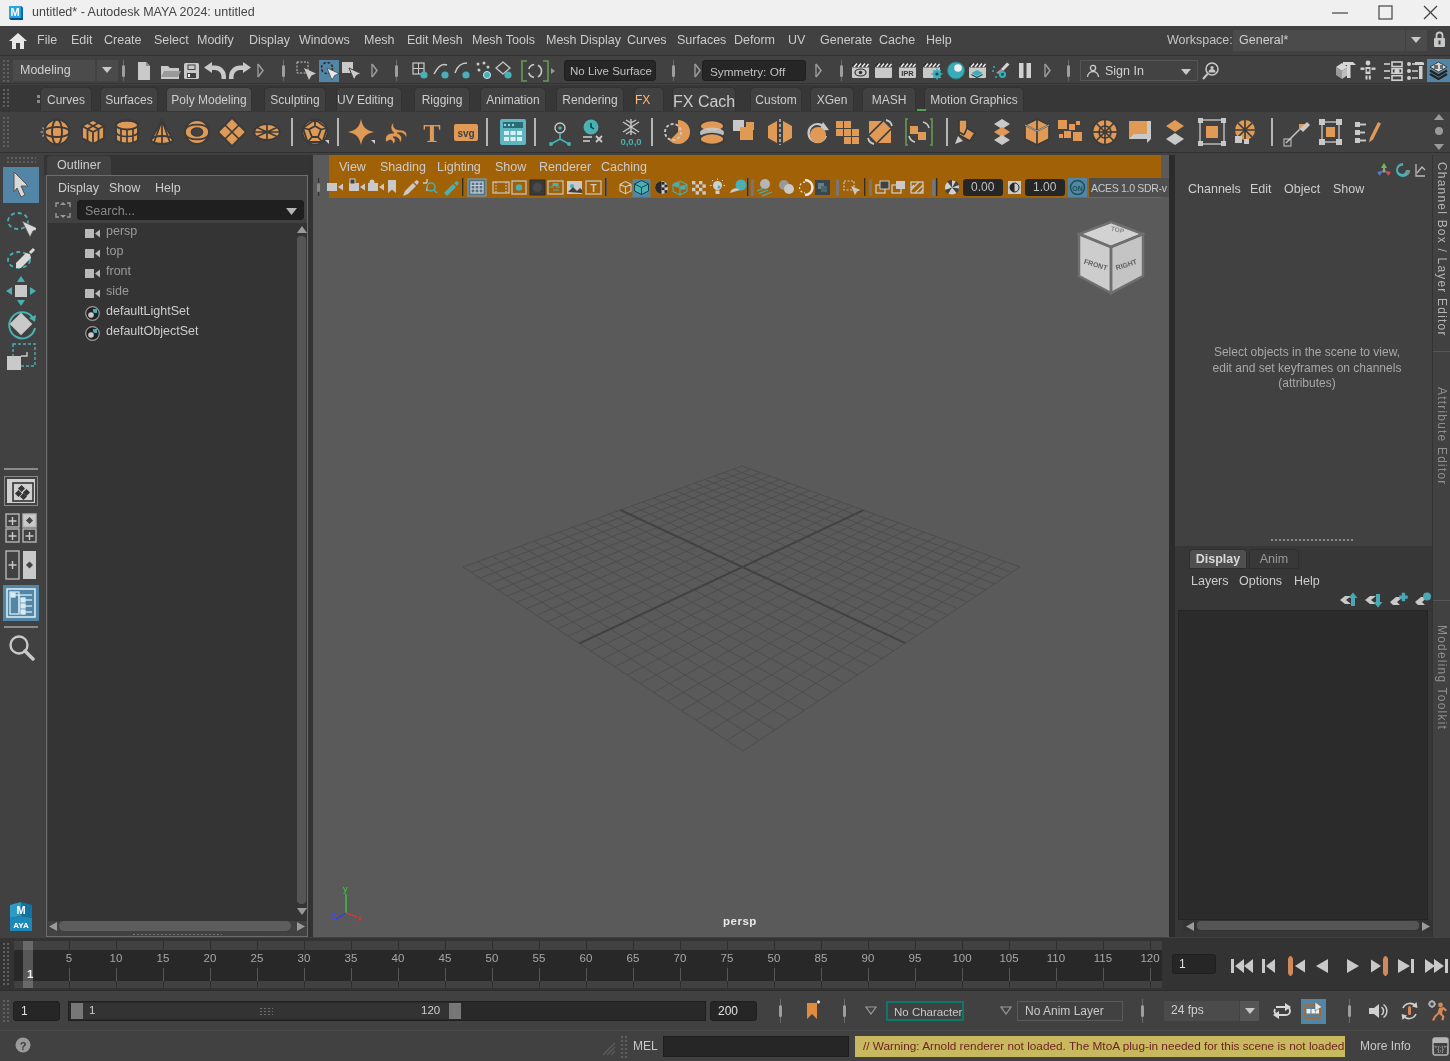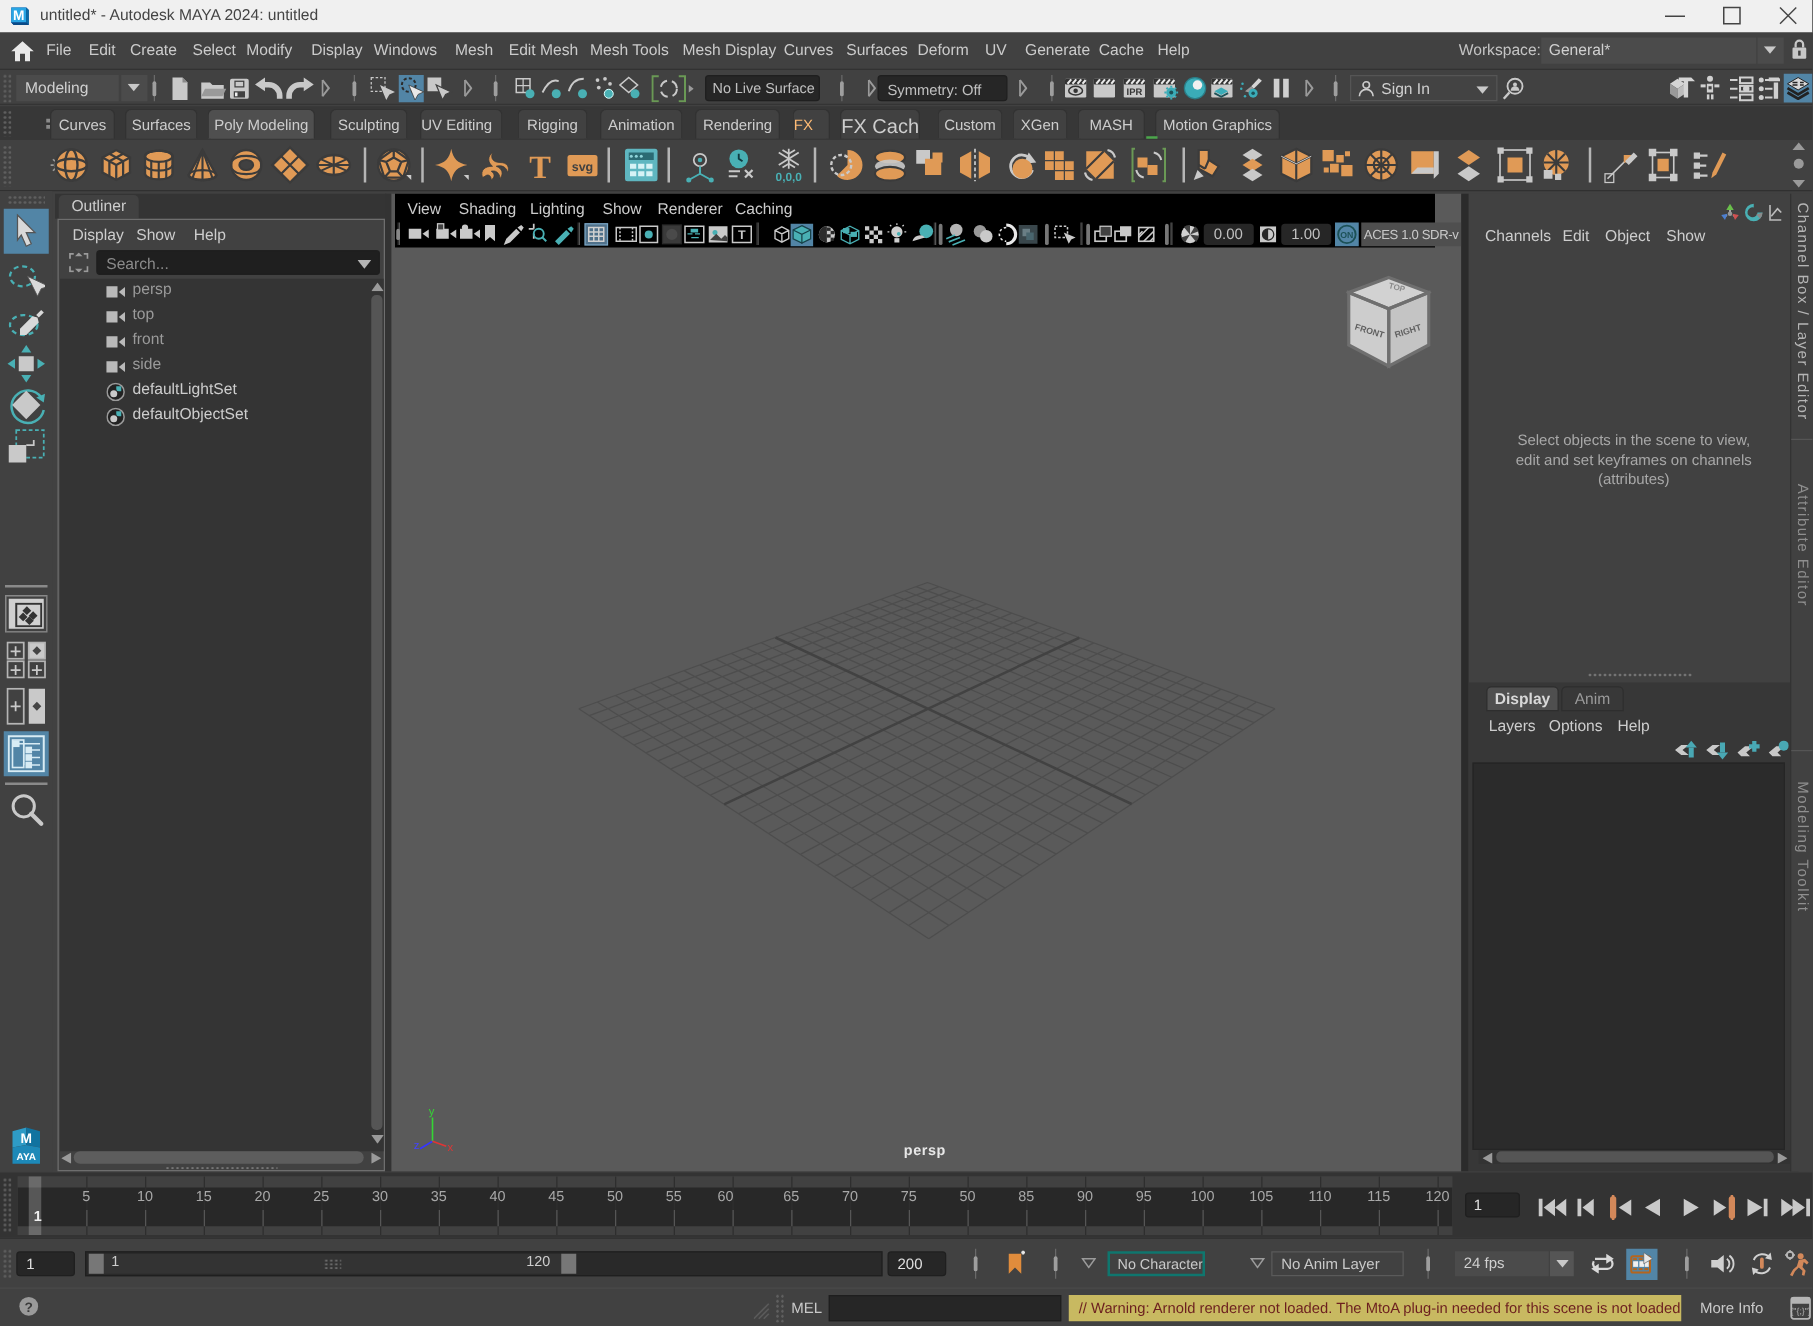"View" div.abs { background: #000000 -> #a16207; left: 3px -> 16px }
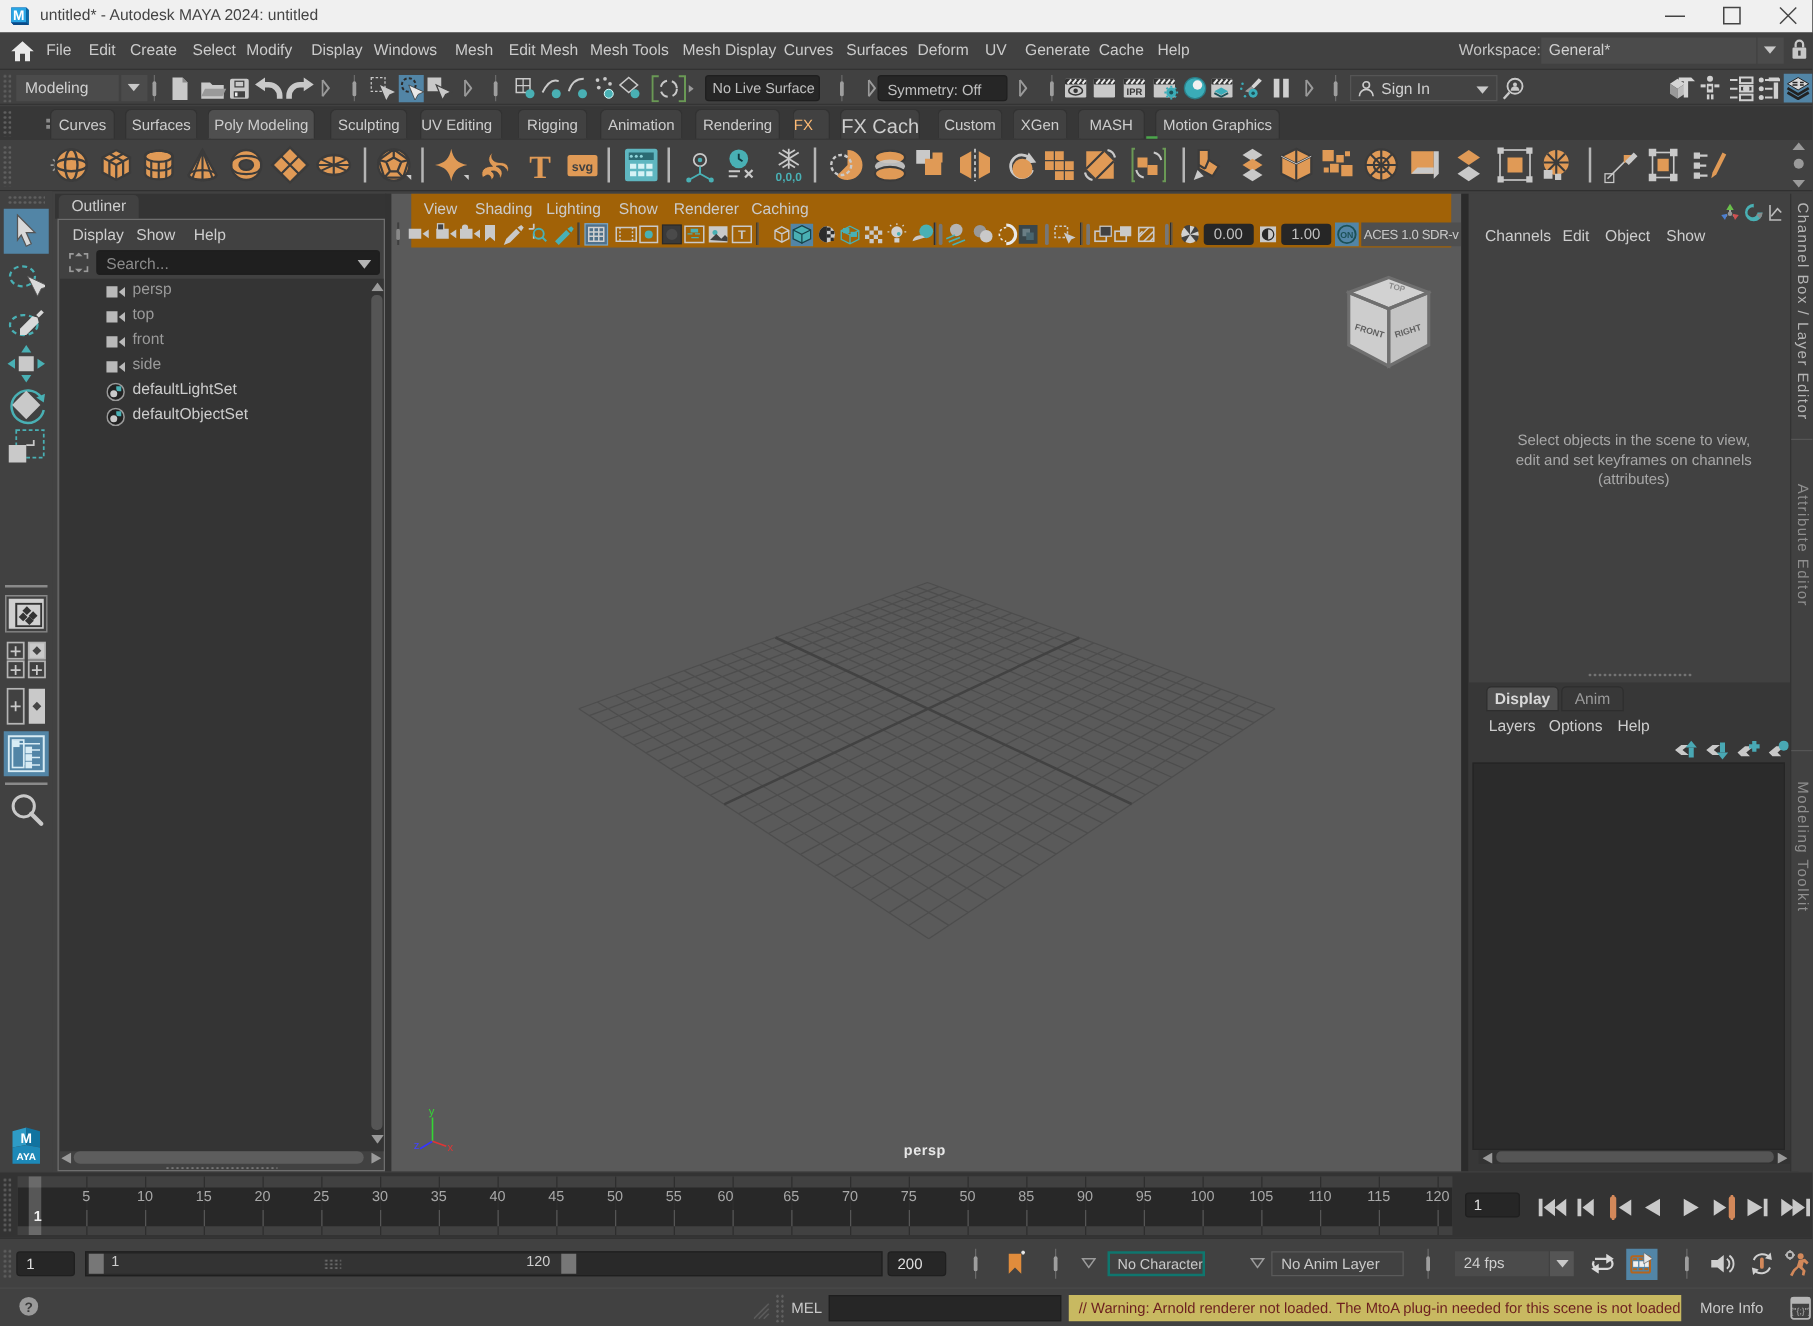"60" div.abs { text-align: left -> center }
